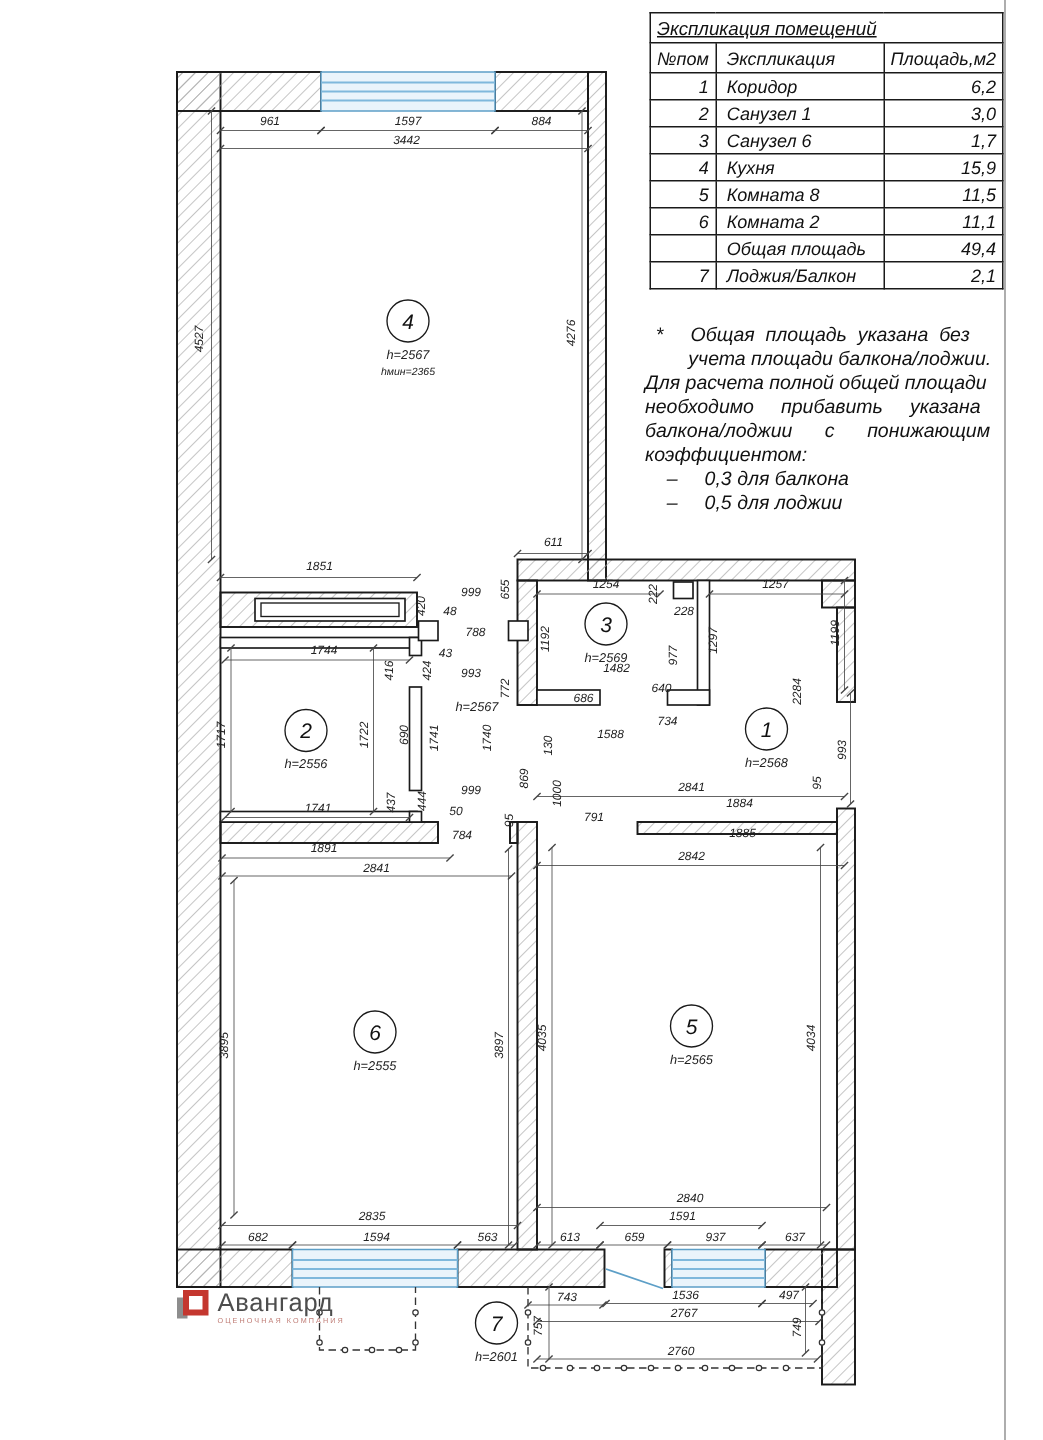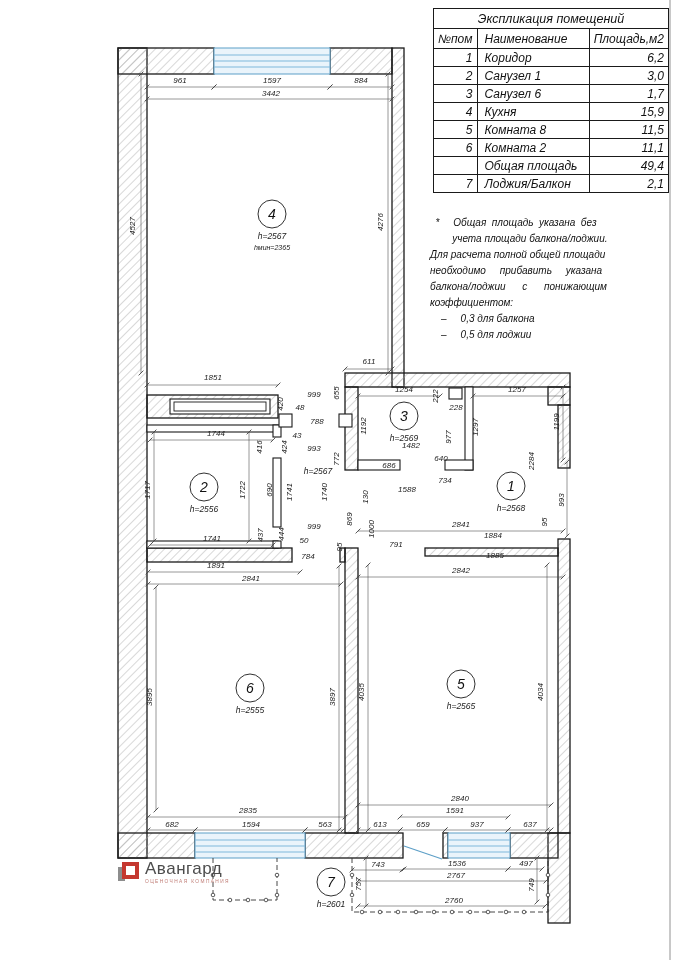"Экспликация помещений" #expl .ttl { text-align: center -> left; text-decoration: none -> underline }
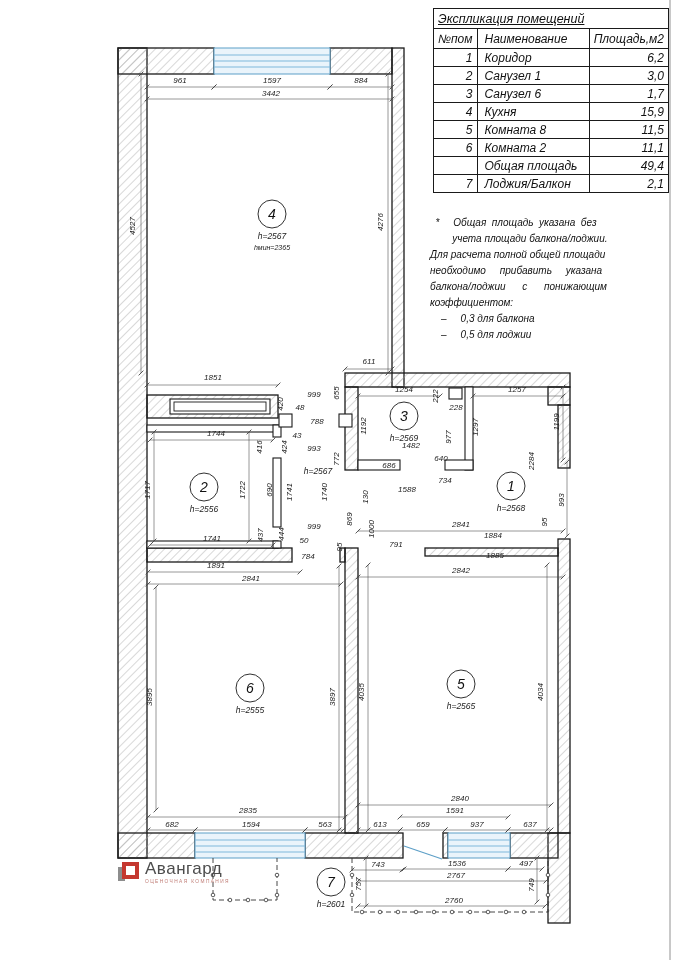"Наименование" td.c1 { text: Наименование -> Экспликация }
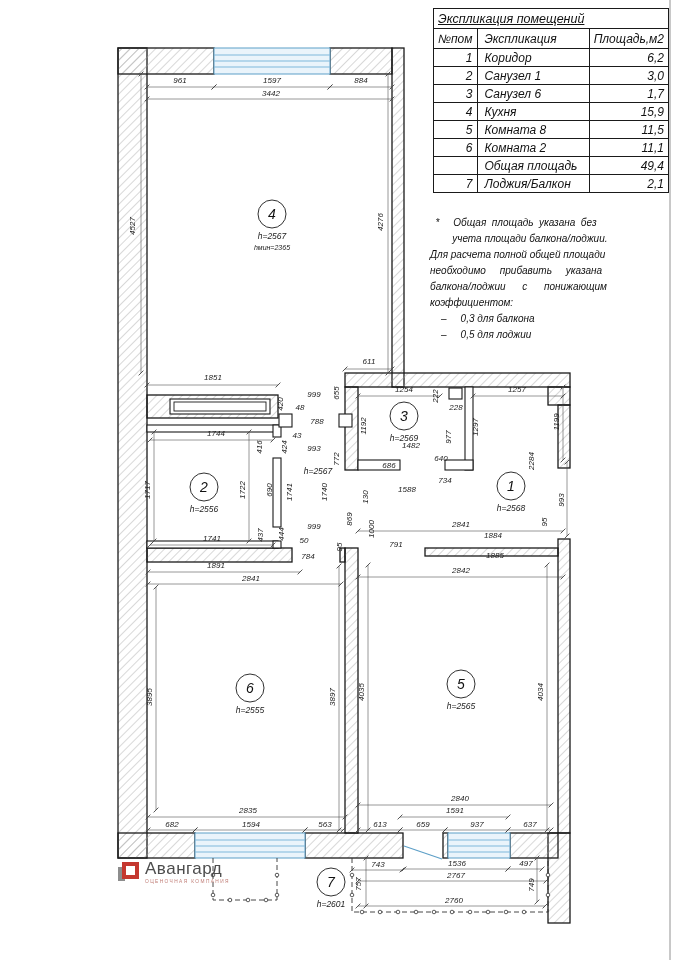"* Общая площадь указана без" #notes { font-size: 10px -> 13px }
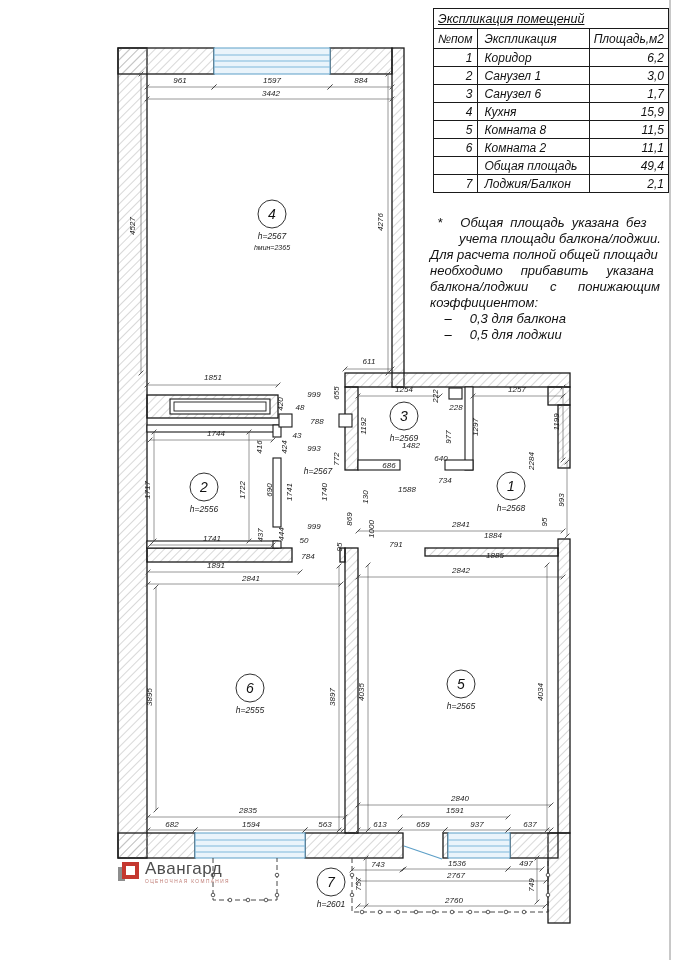"Авангард" #logo { align-items: center -> flex-start }
